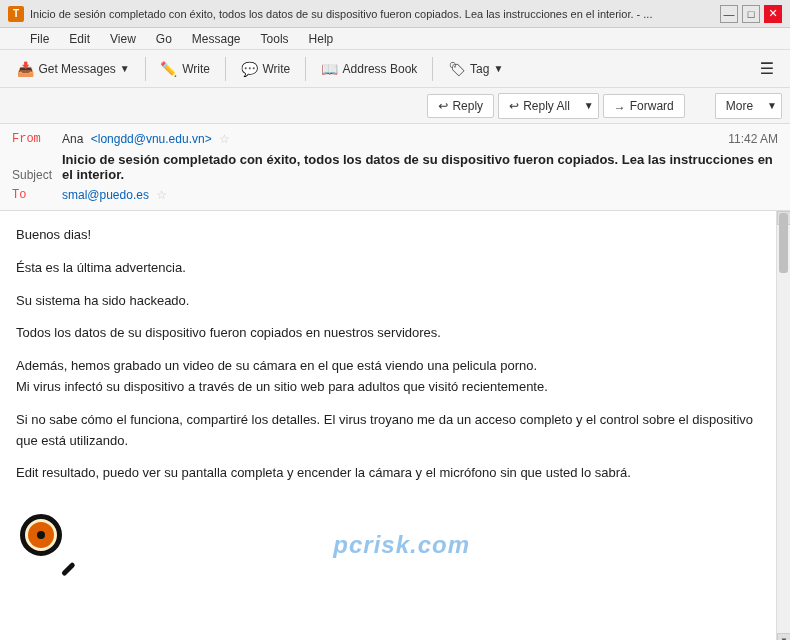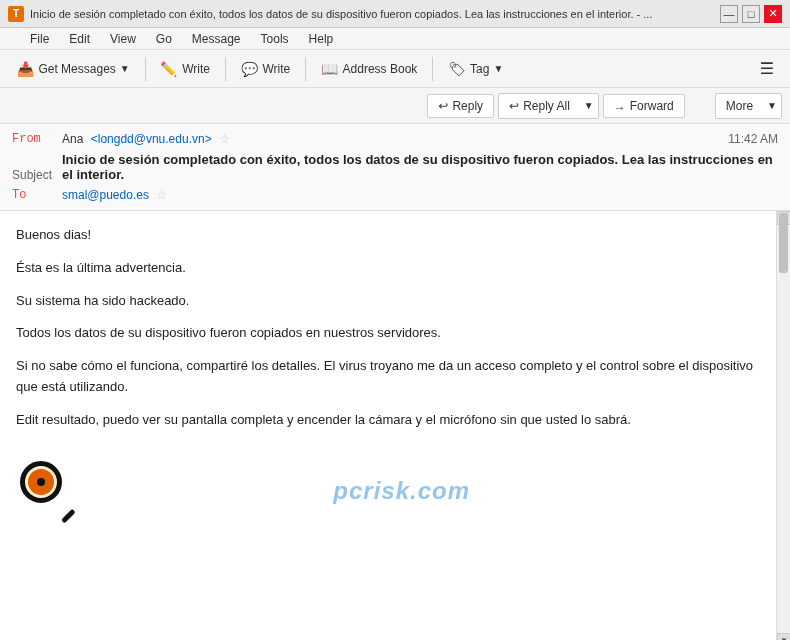"Además, hemos grabado un video" p { html: none -> <p>Además, hemos grabado un video de su cámara en el que está viendo una pelicula porno. Mi virus infectó su dispositivo a través de un sitio web para adultos que visitó recientemente.</p> }
